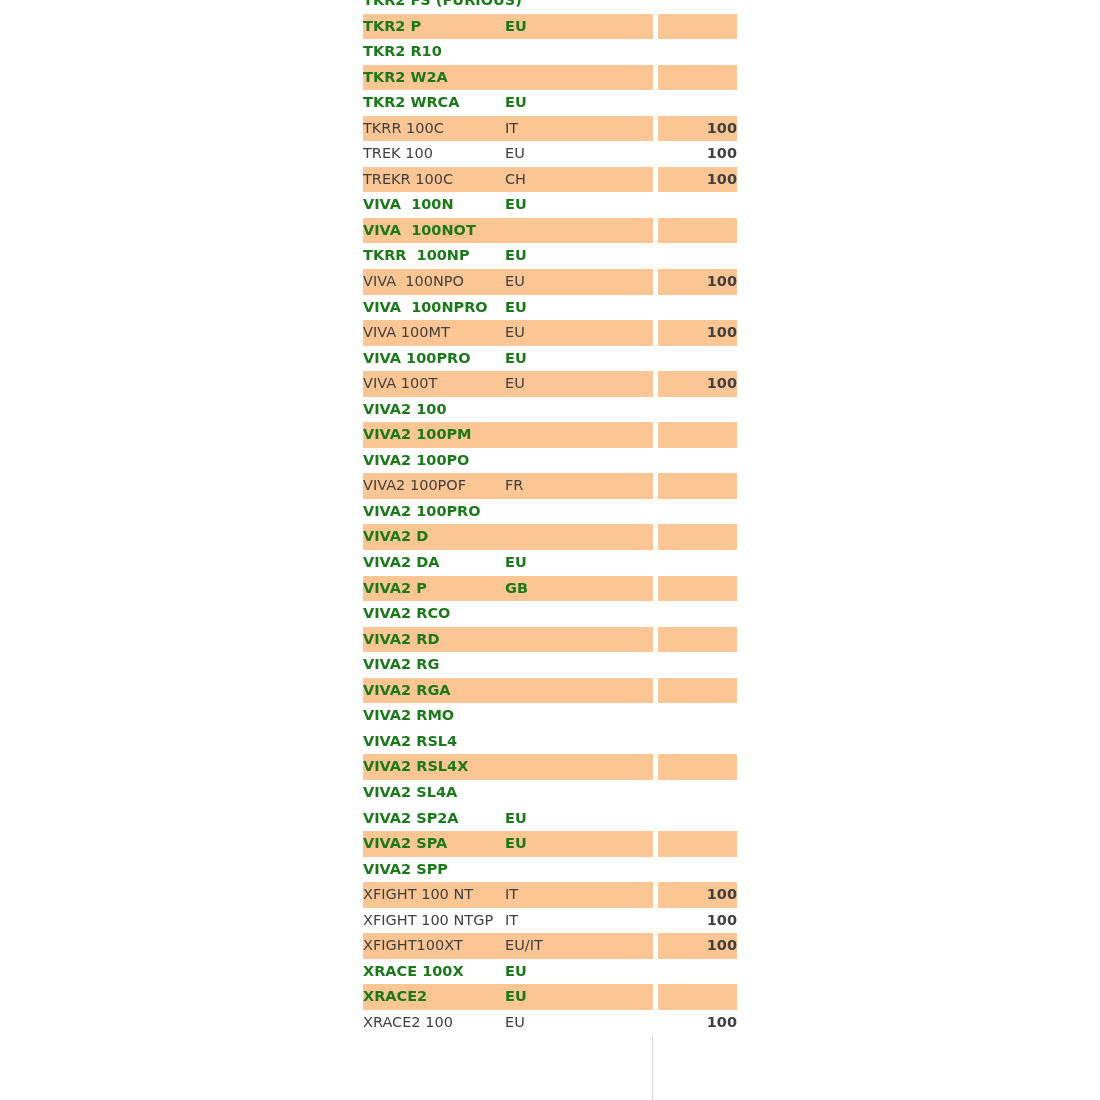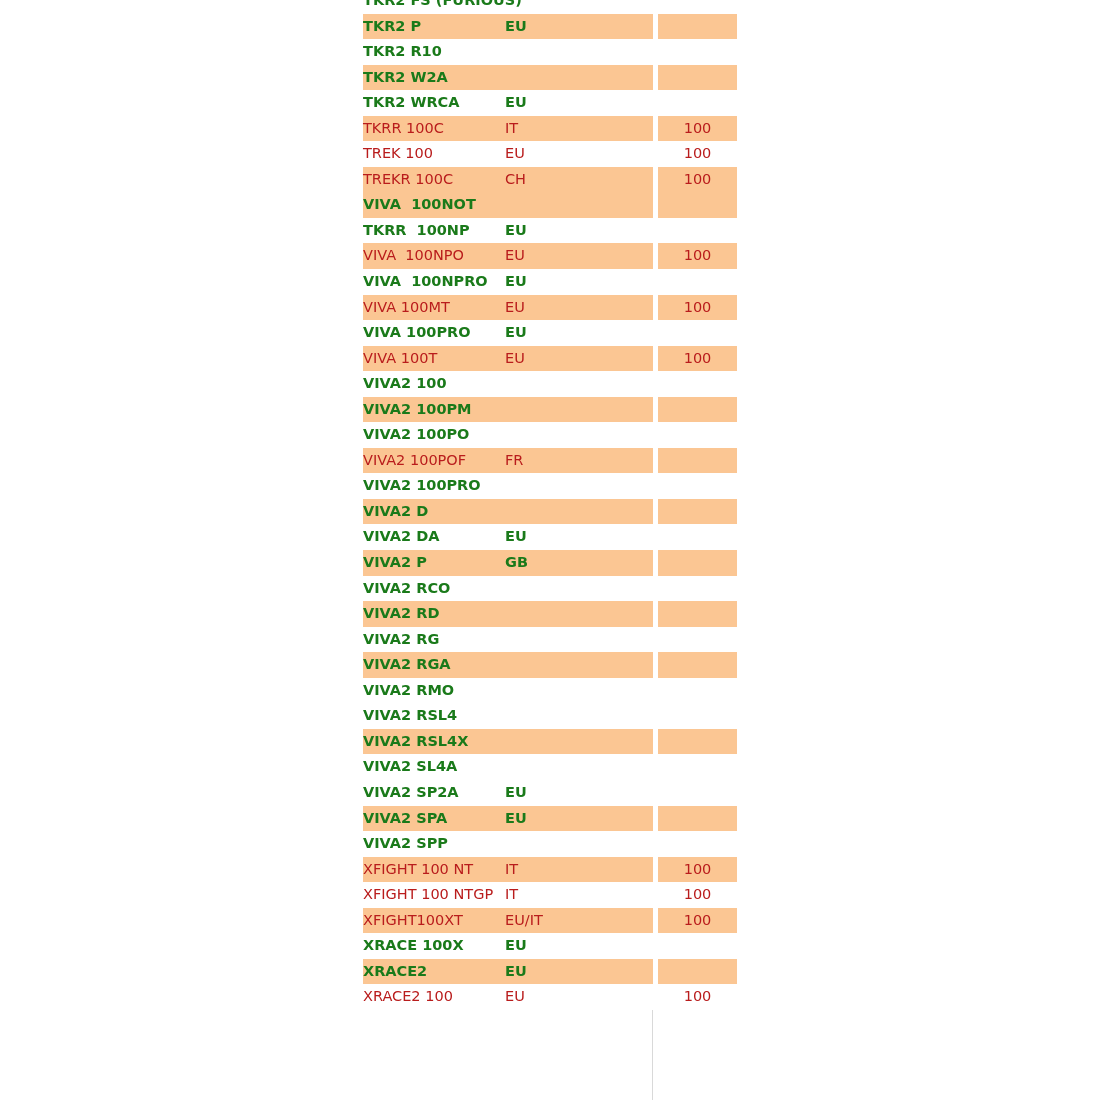"TKRR 100C" .t-black { color: #b91c1c -> #404040 }
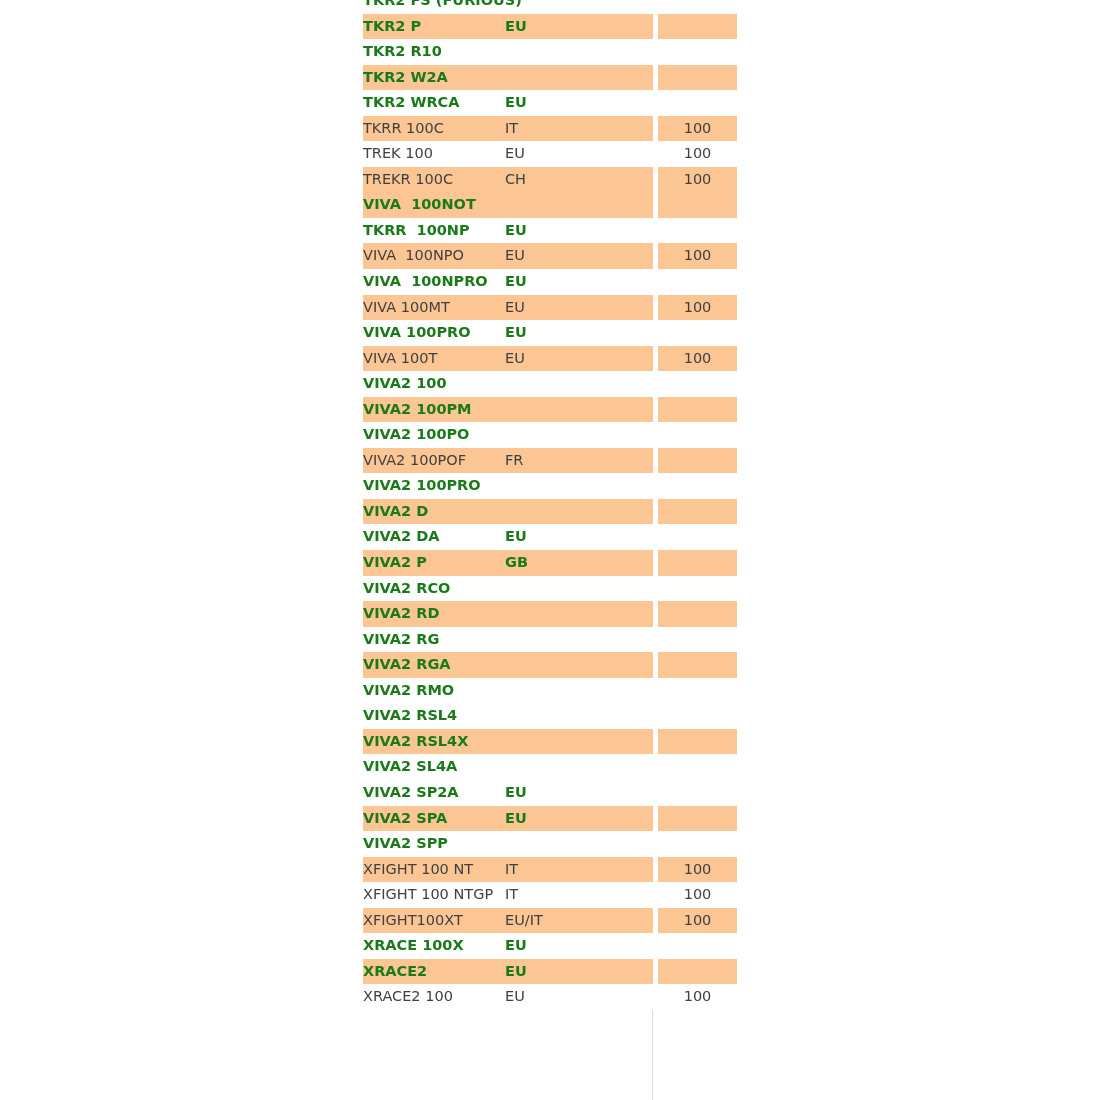"100" td.cell-qty { font-weight: none -> bold; text-align: center -> right }
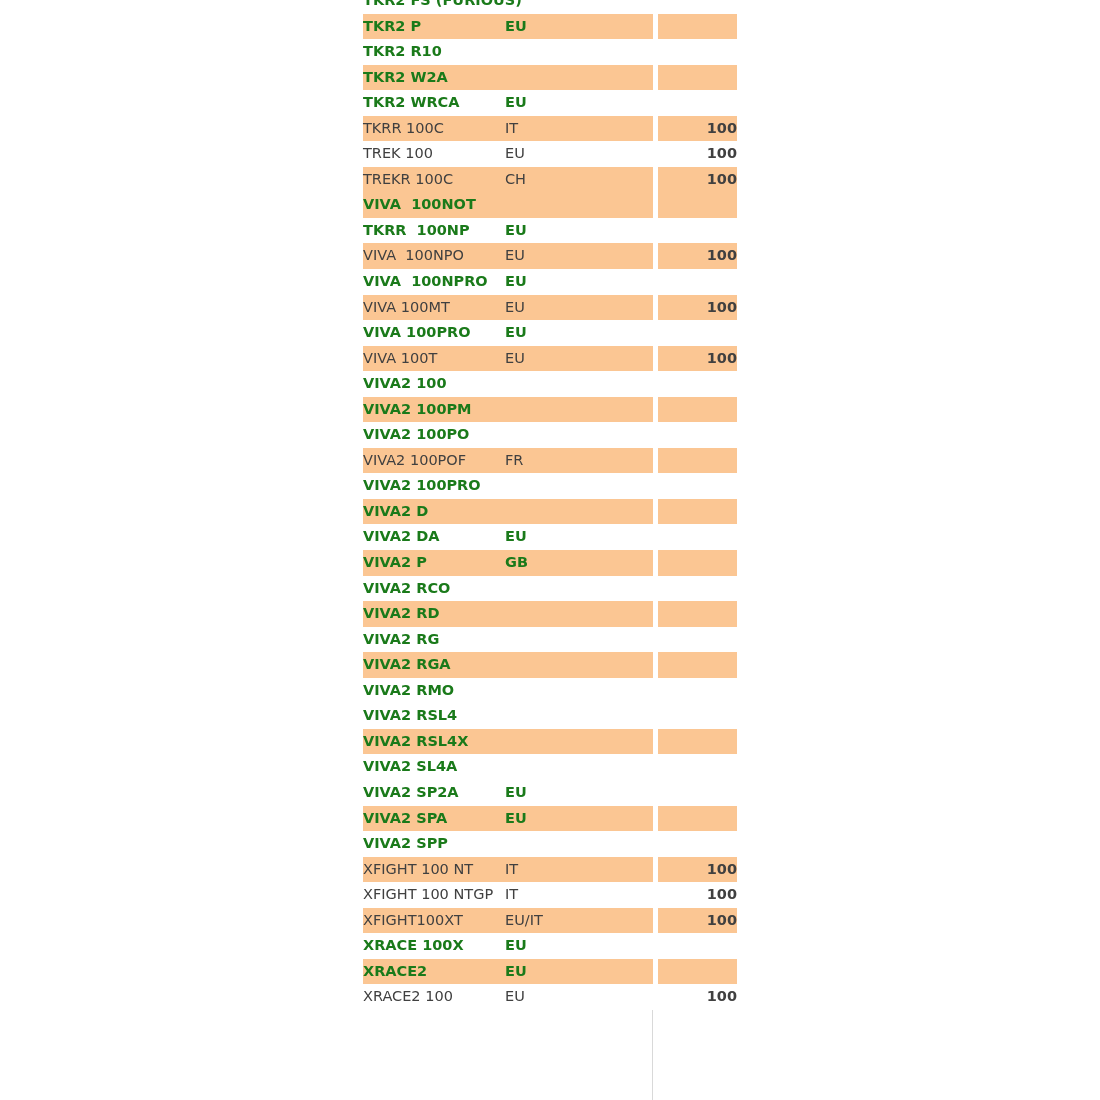"VIVA 100N" tr.plain { html: none -> <tr> <td>VIVA 100N</td> <td>EU</td> <td></td> <td></td> </tr> }
